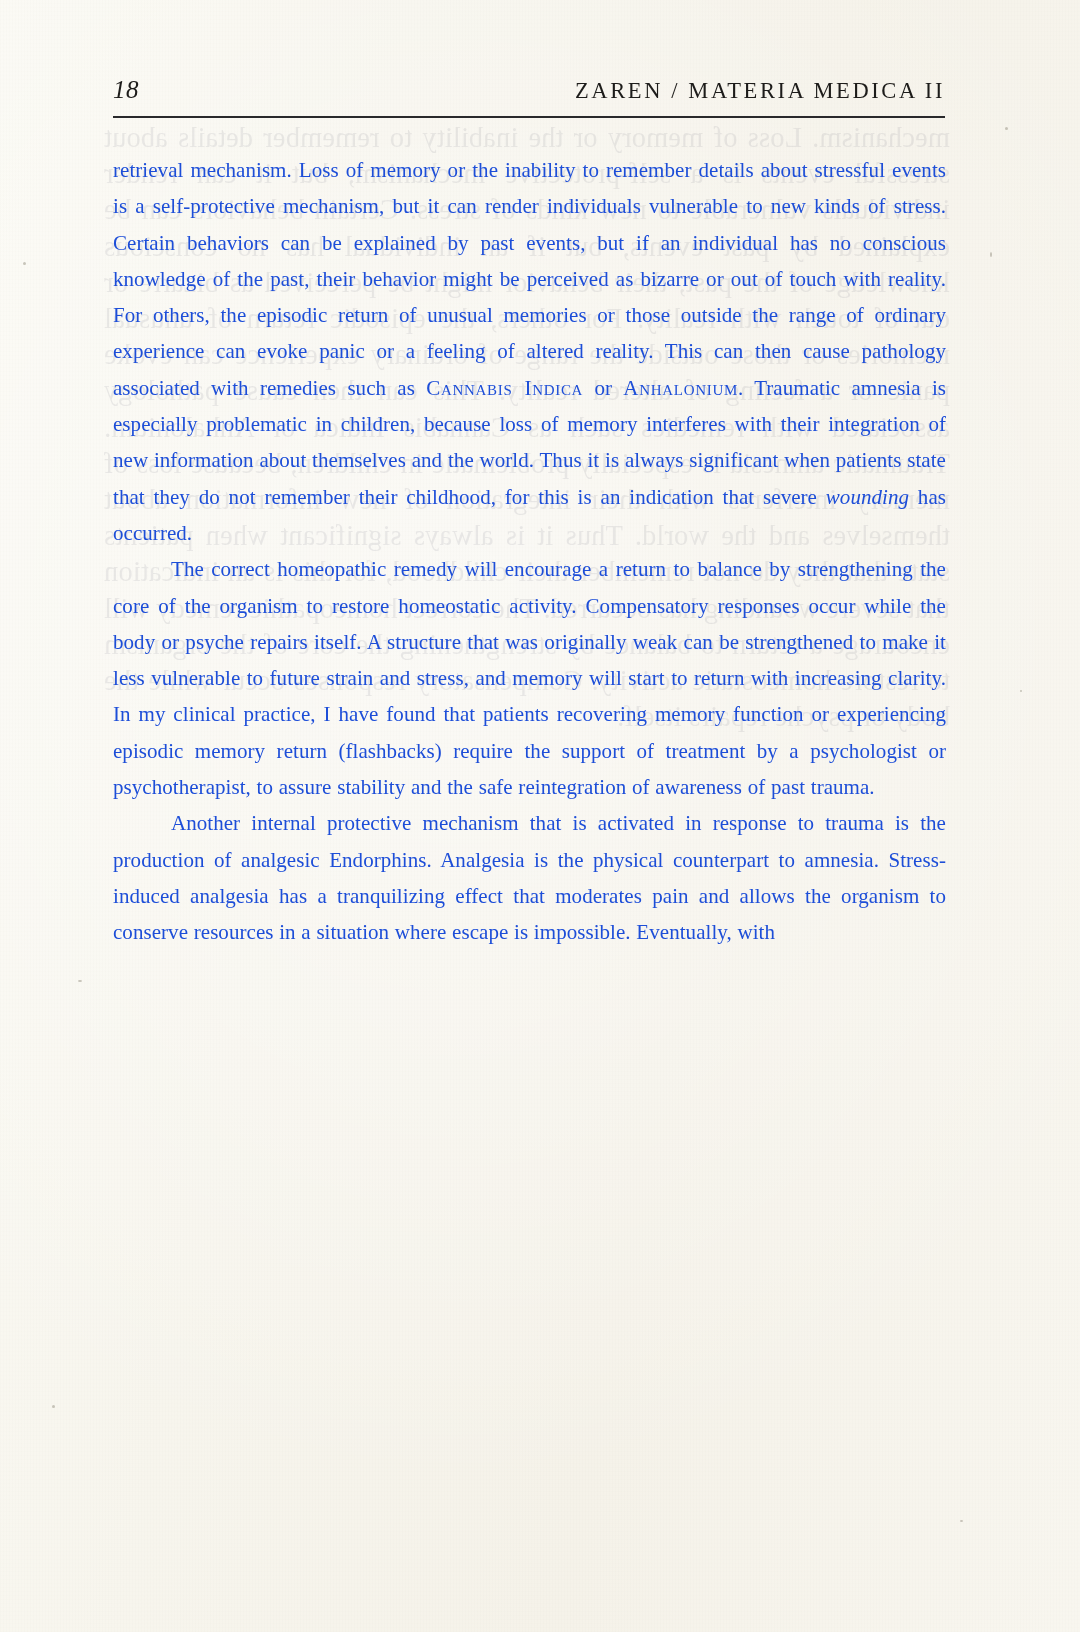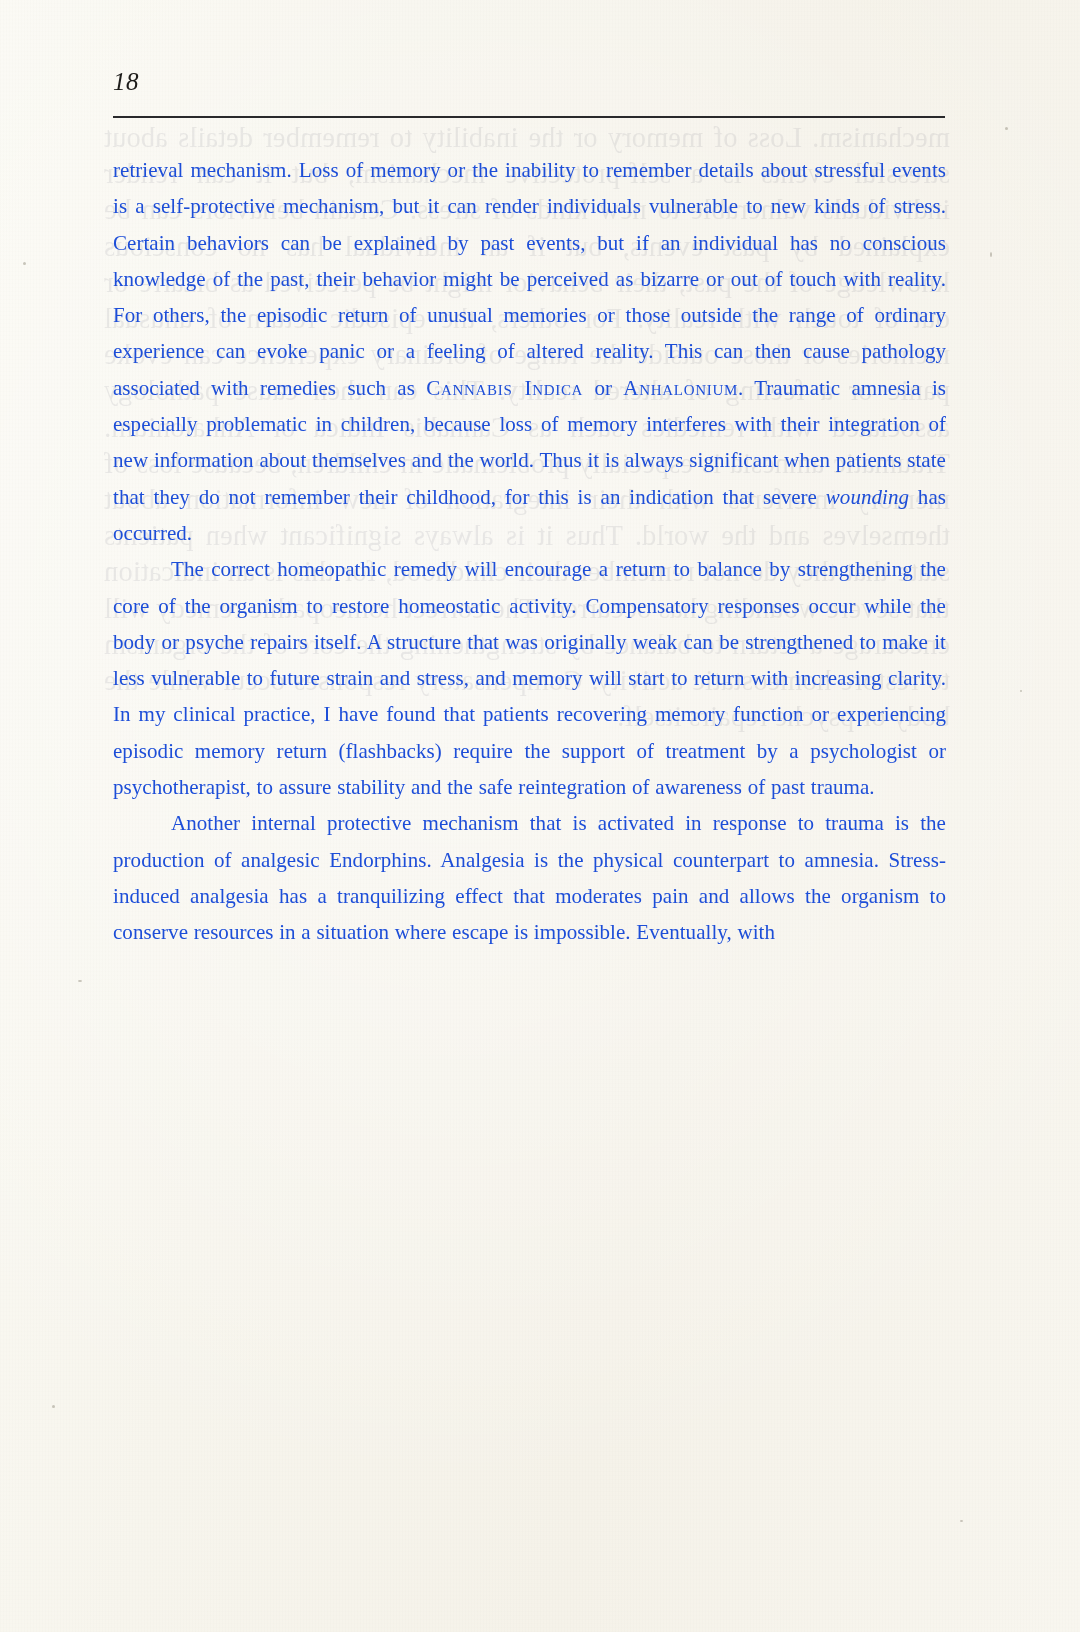"18" .running-head { top: 68px -> 76px }
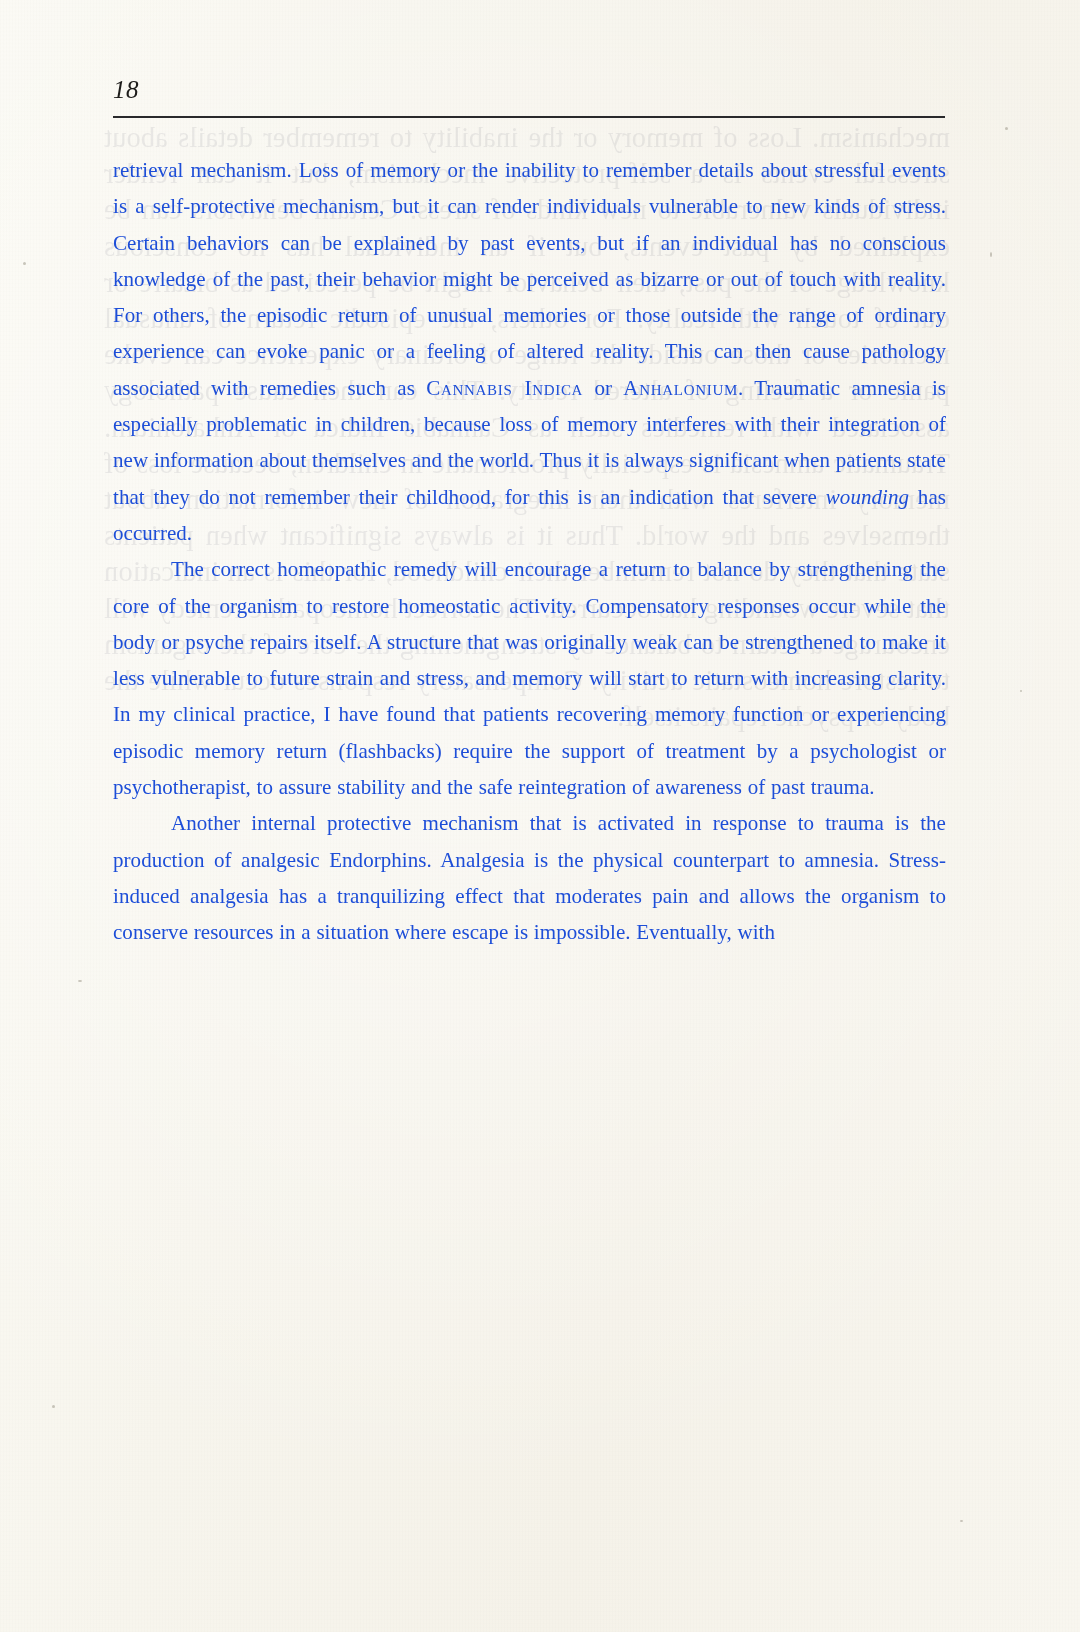"ZAREN / MATERIA MEDICA II" span.head-title { html: none -> <span>ZAREN / MATERIA MEDICA II</span> }
